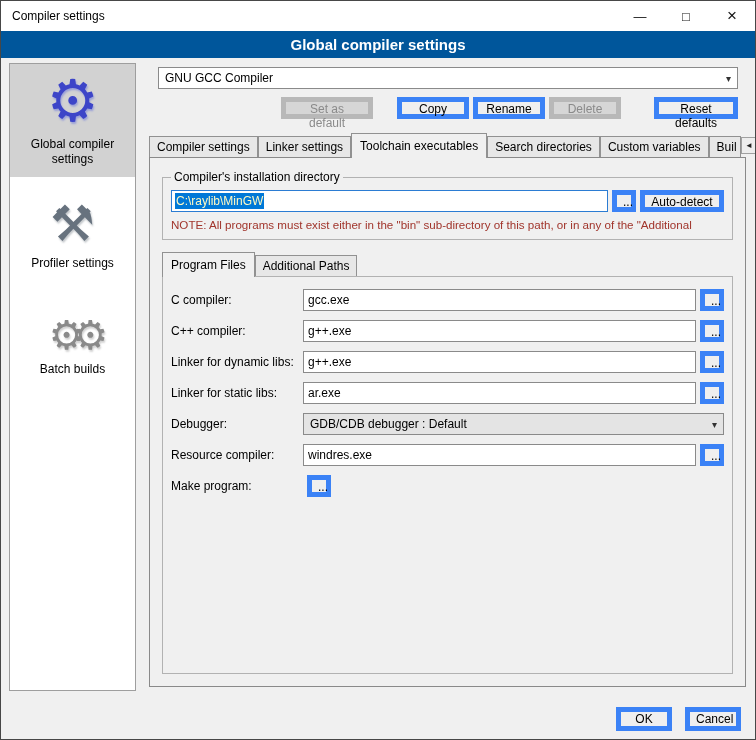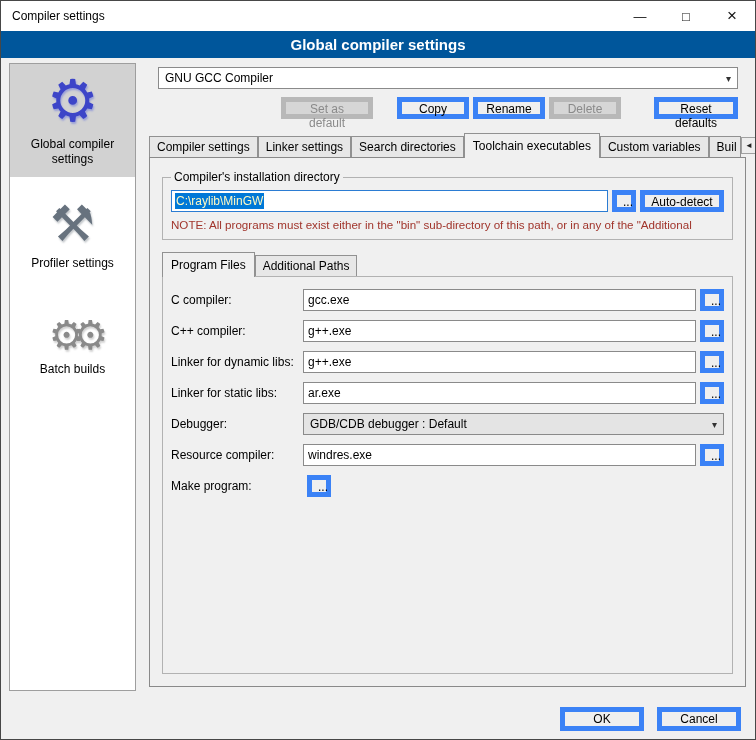"Search directories" div.tab { order: before "Toolchain executables" -> after "Toolchain executables" }
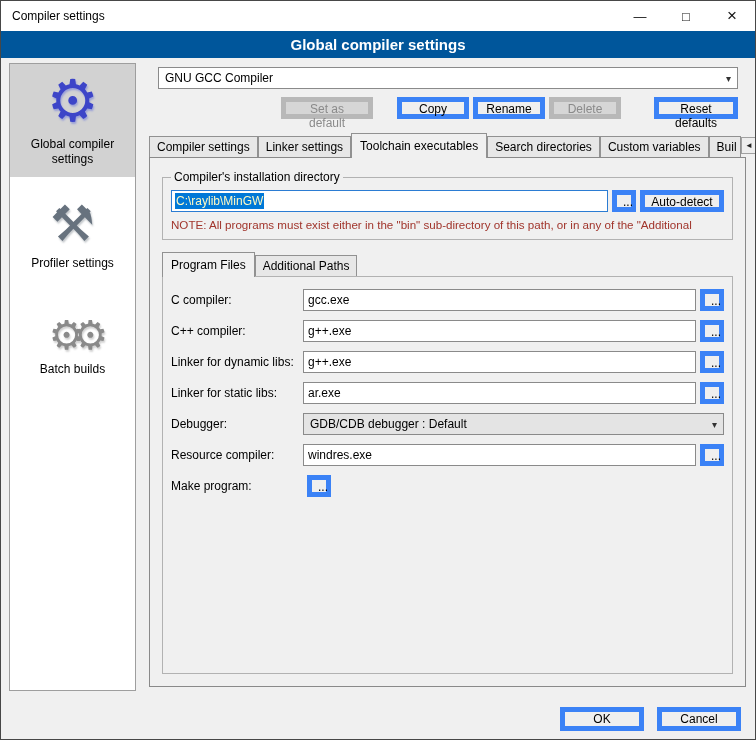"OK" .footer .btn { width: 84px -> 56px }
